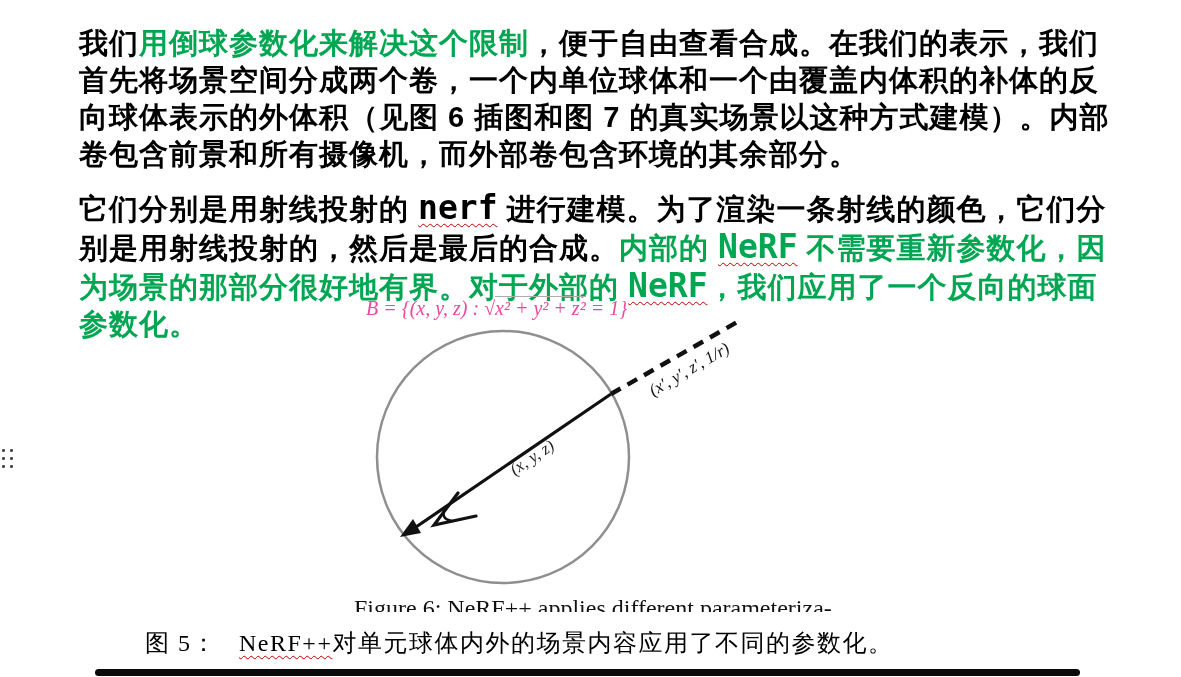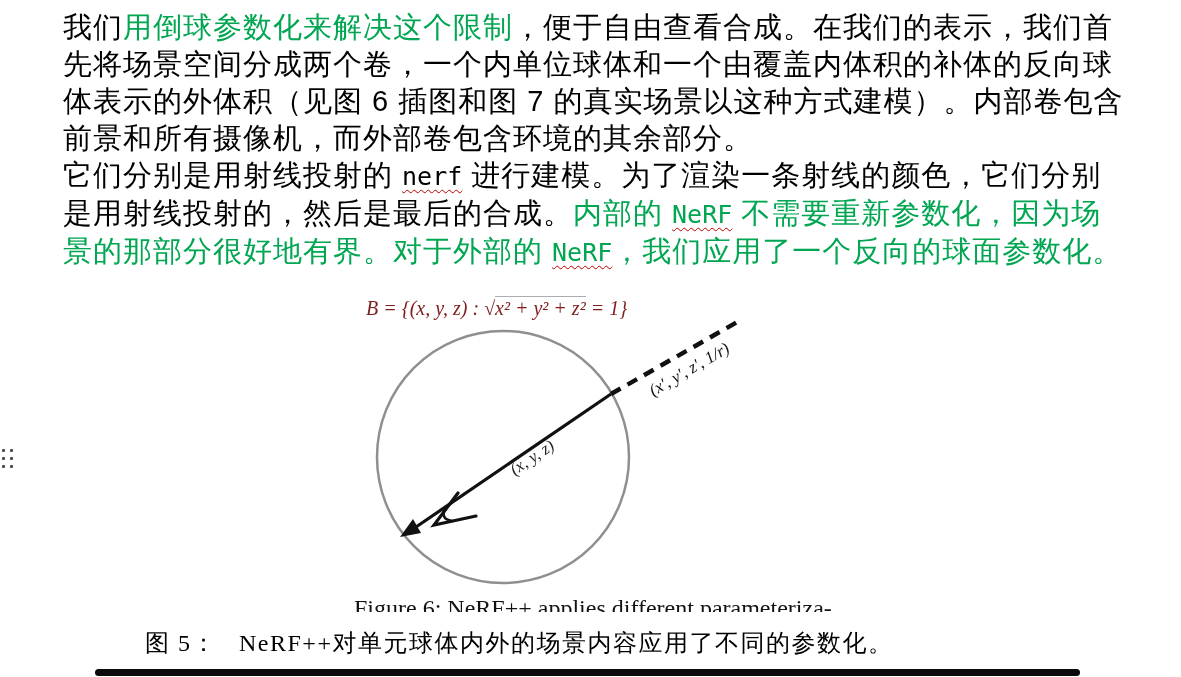"我们用倒球参数化来解决这个限制，便于自由查看合成。在我们的表示，我们首先将场景空" .text-block p { font-weight: none -> bold; margin: 0 -> 16px }
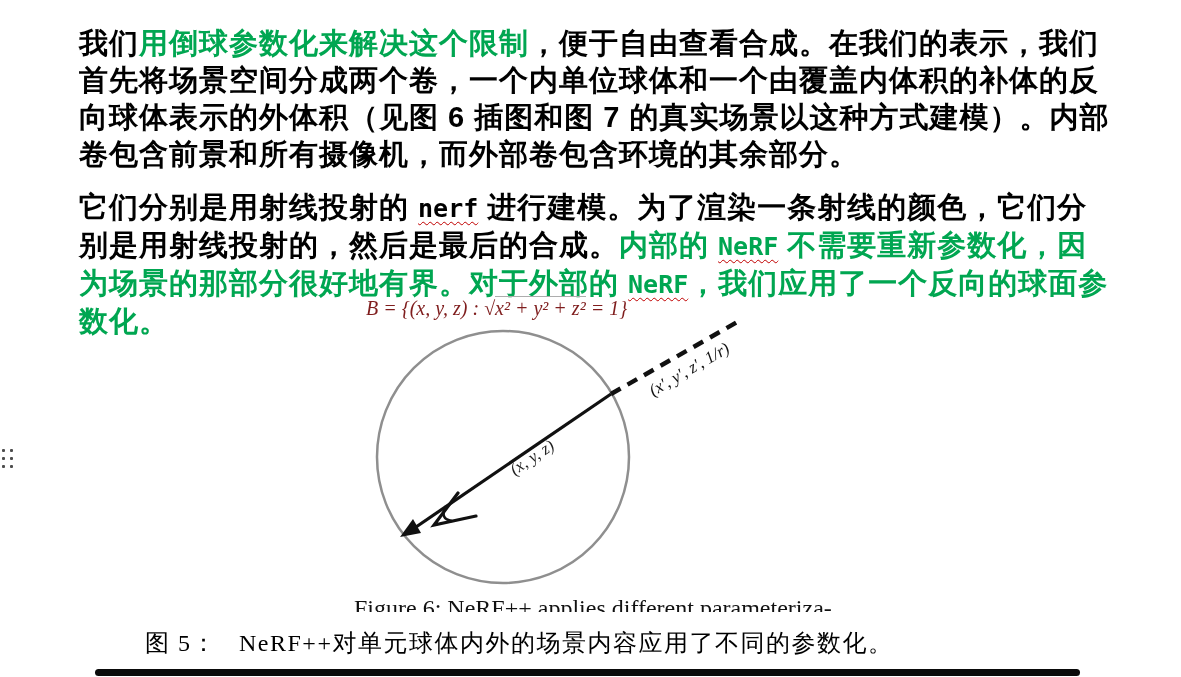"nerf" .code { font-size: 25px -> 33px }
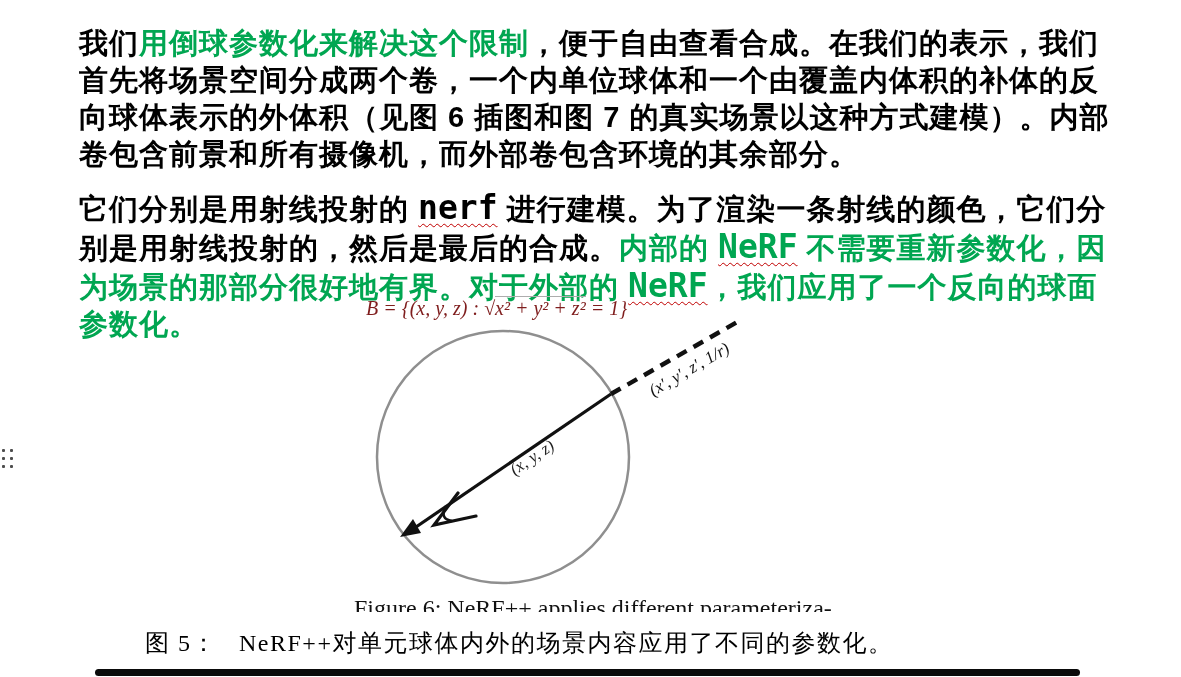"B = {(x, y, z)" .formula { color: #7f1d1d -> #ec4899 }
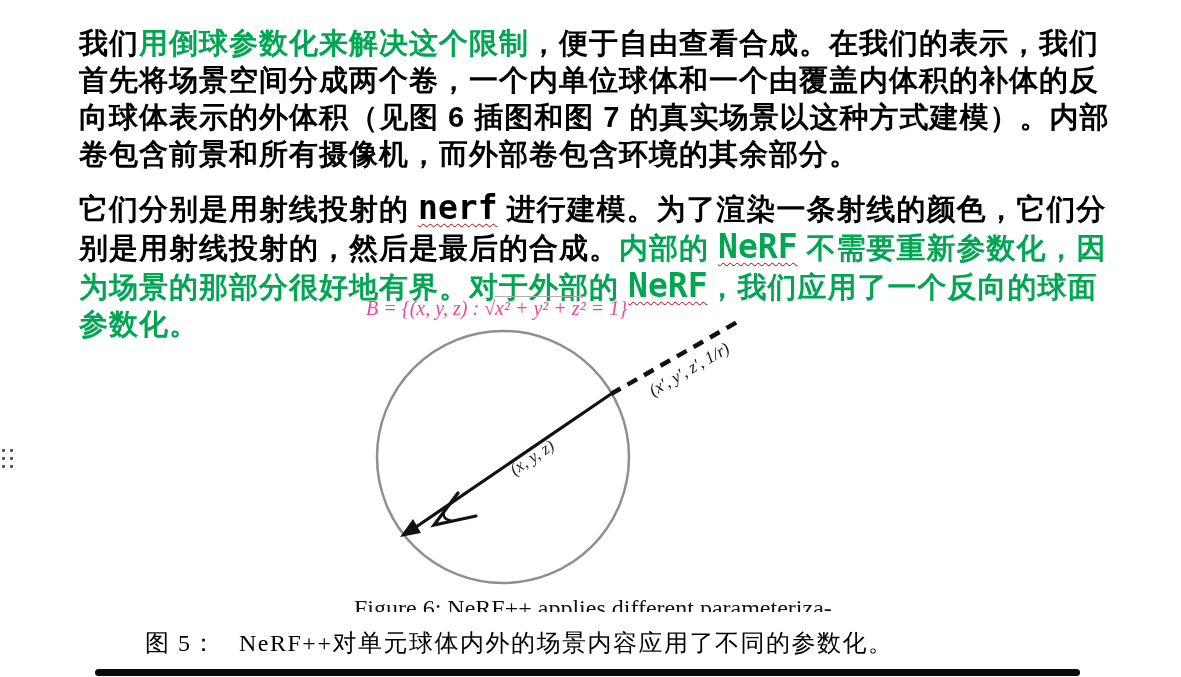"NeRF++" .caption-zh .code-serif { text-decoration: none -> underline }
